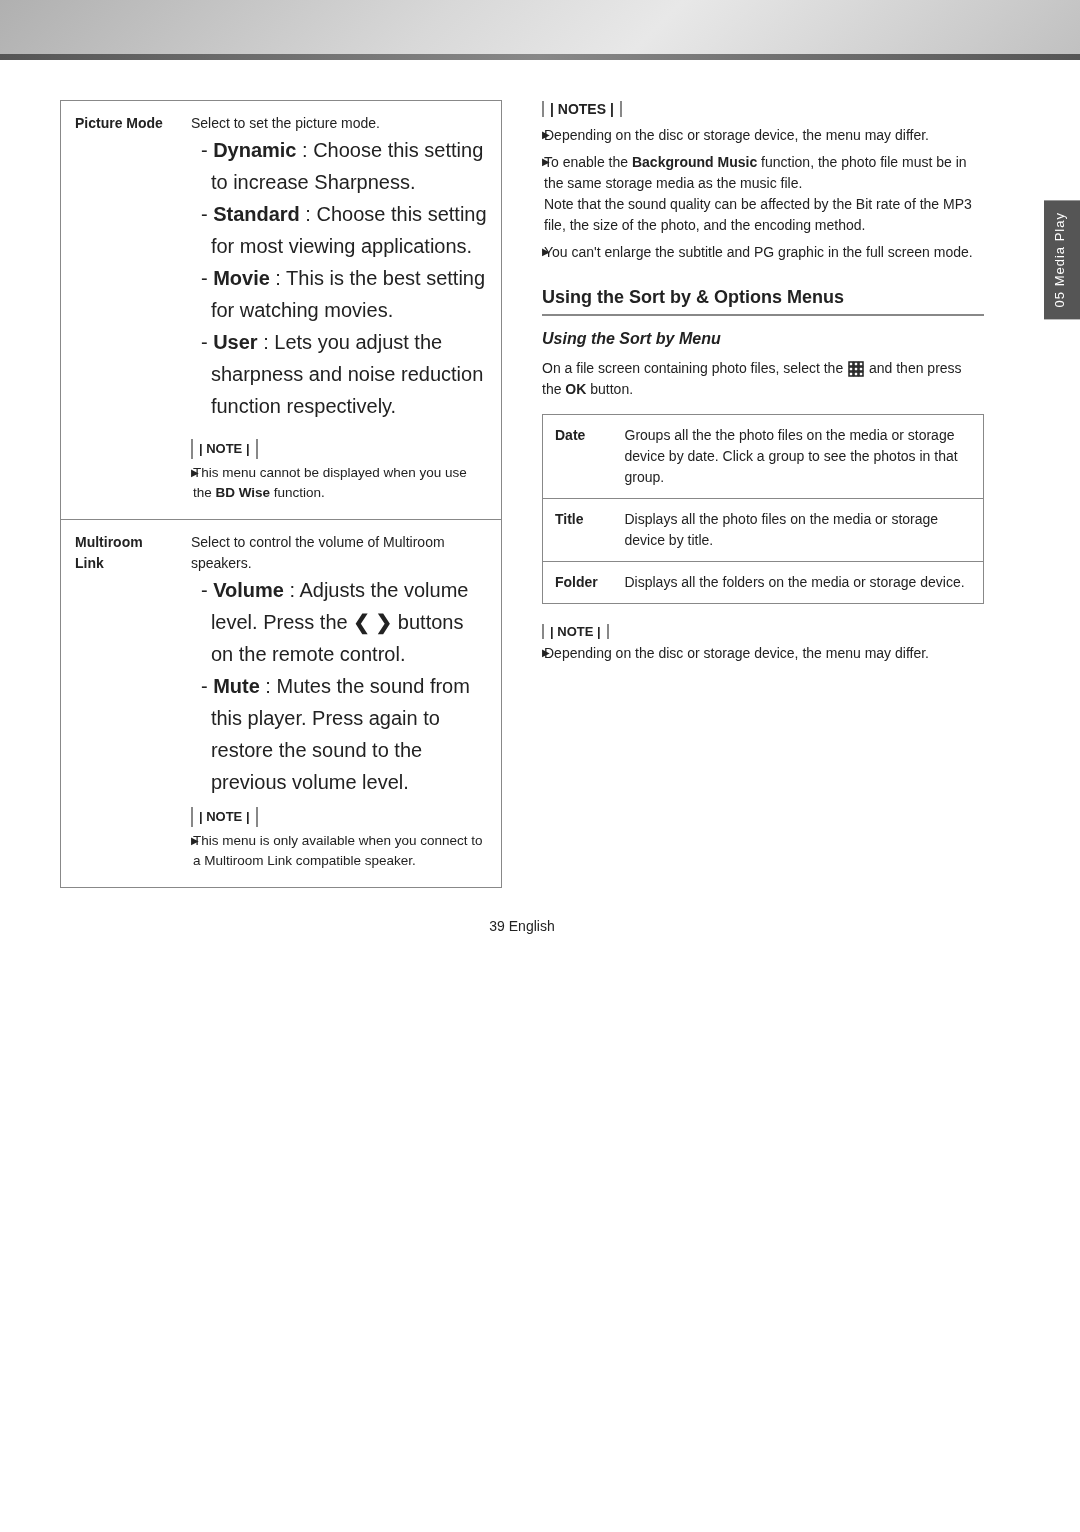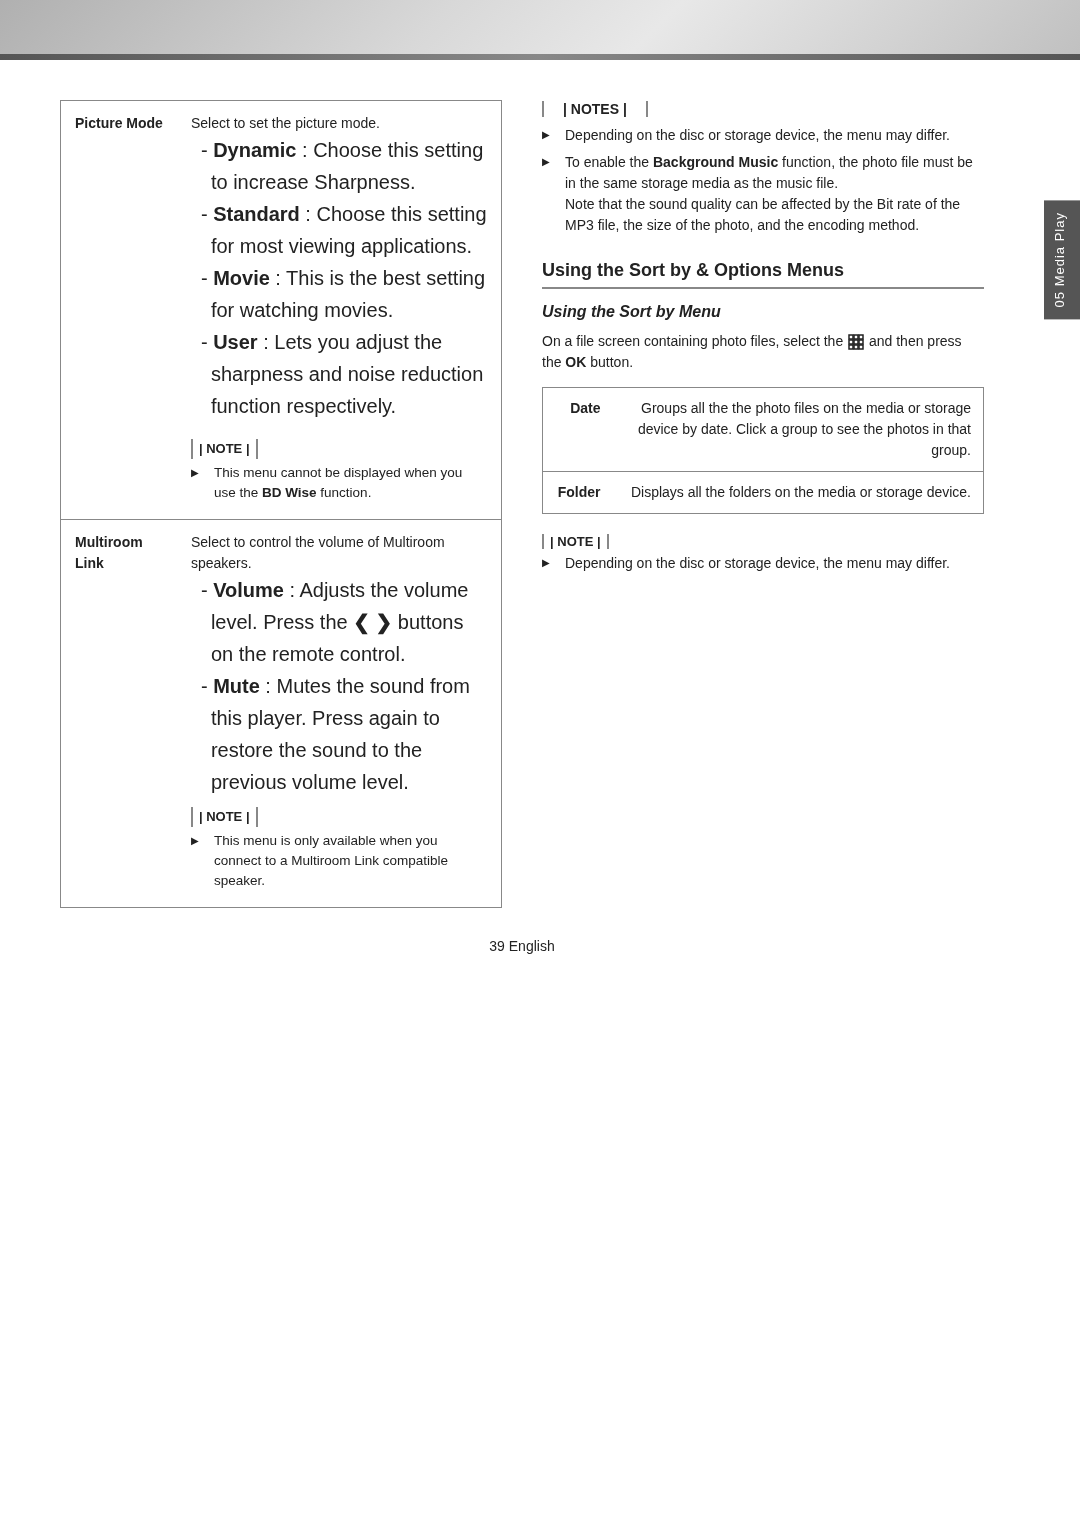"| NOTES |" .notes-title { padding: 0 19px -> 0 6px }
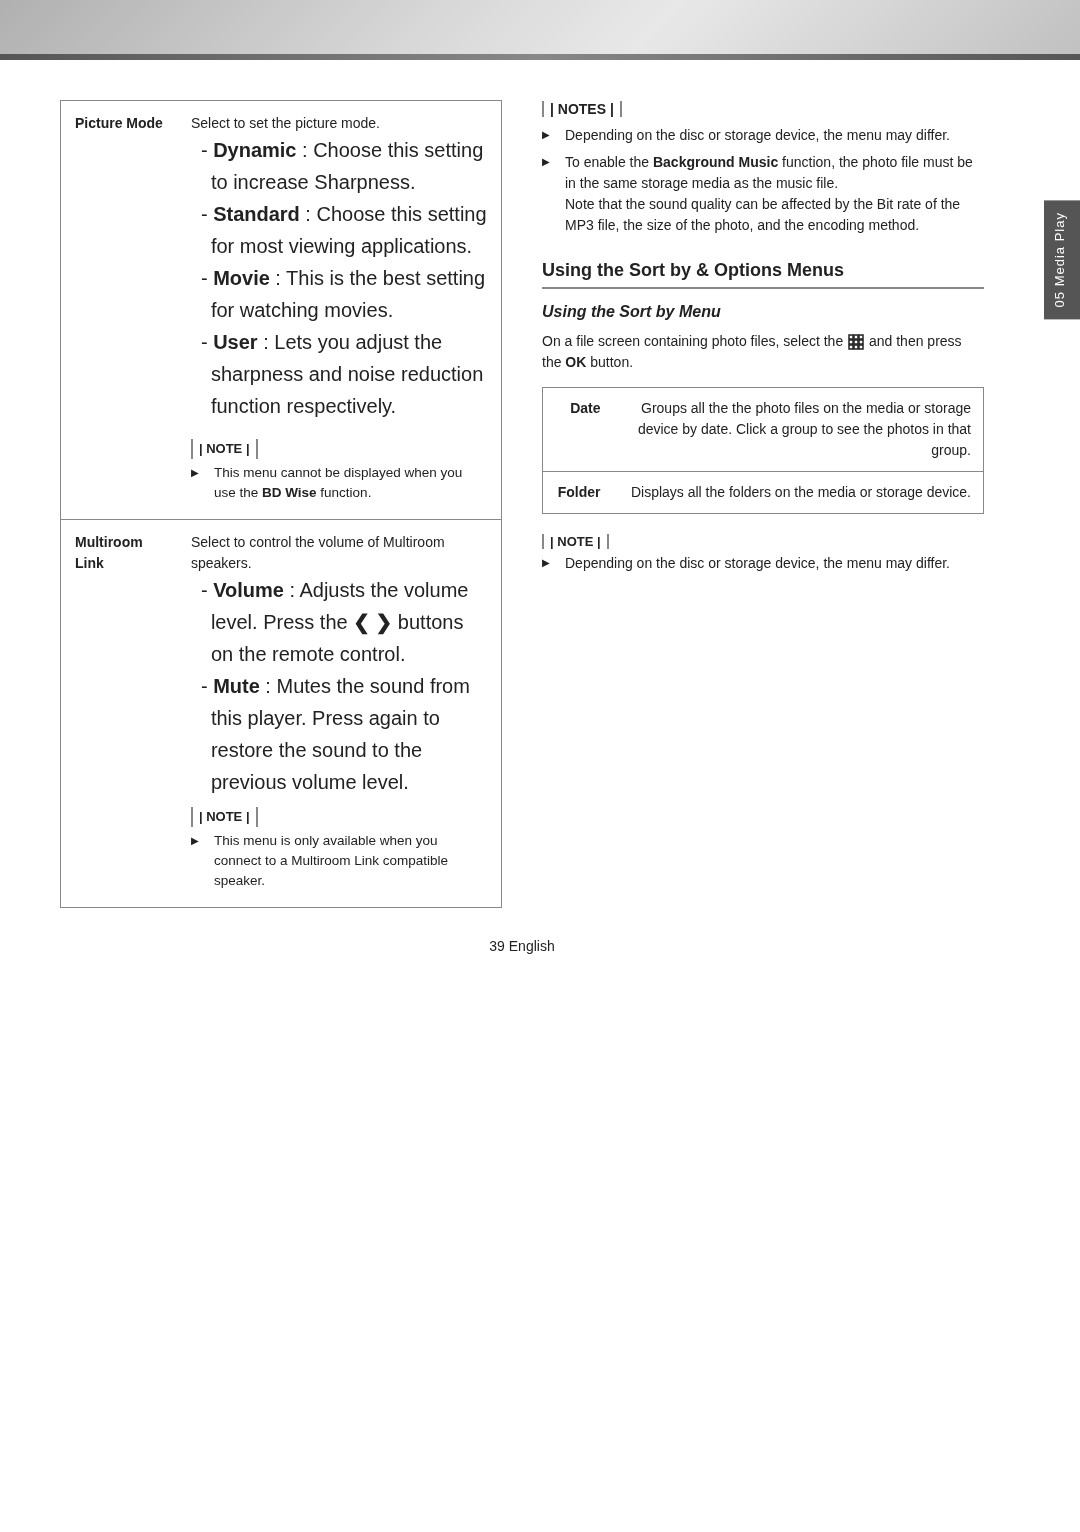"Depending on the disc or" .note-item { padding-left: 23px -> 2px }
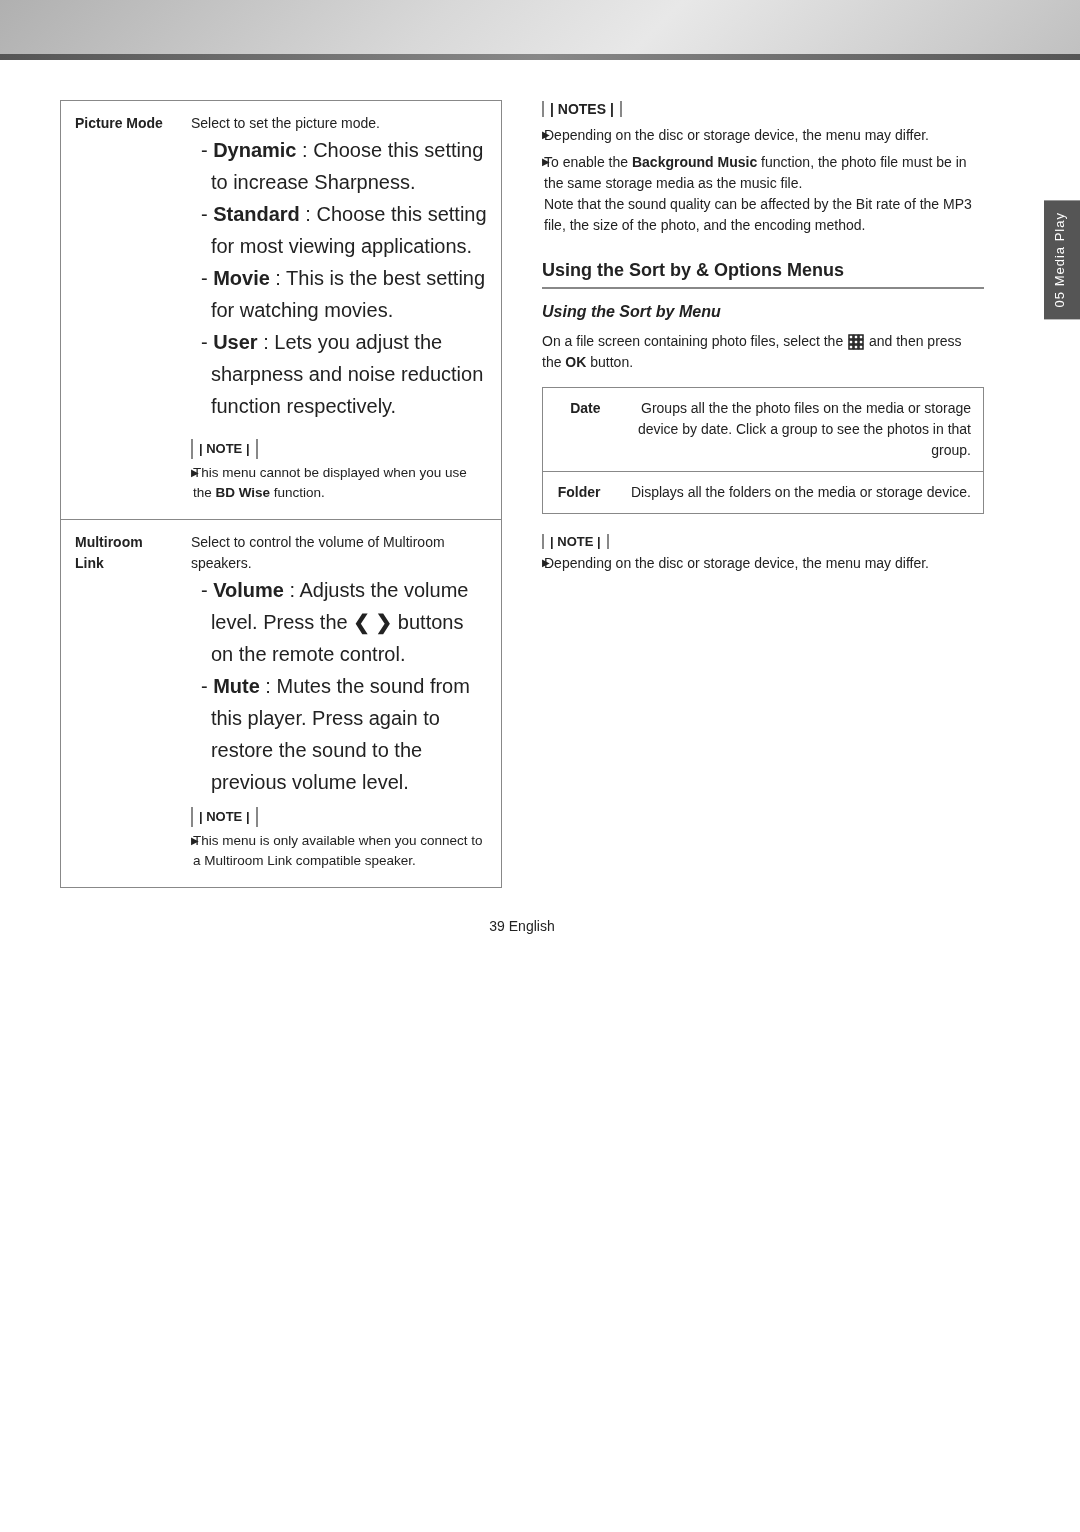"You can't enlarge the subtitle" div.note-item { html: none -> <div> You can't enlarge the subtitle and PG graphic in the full screen mode. </div> }
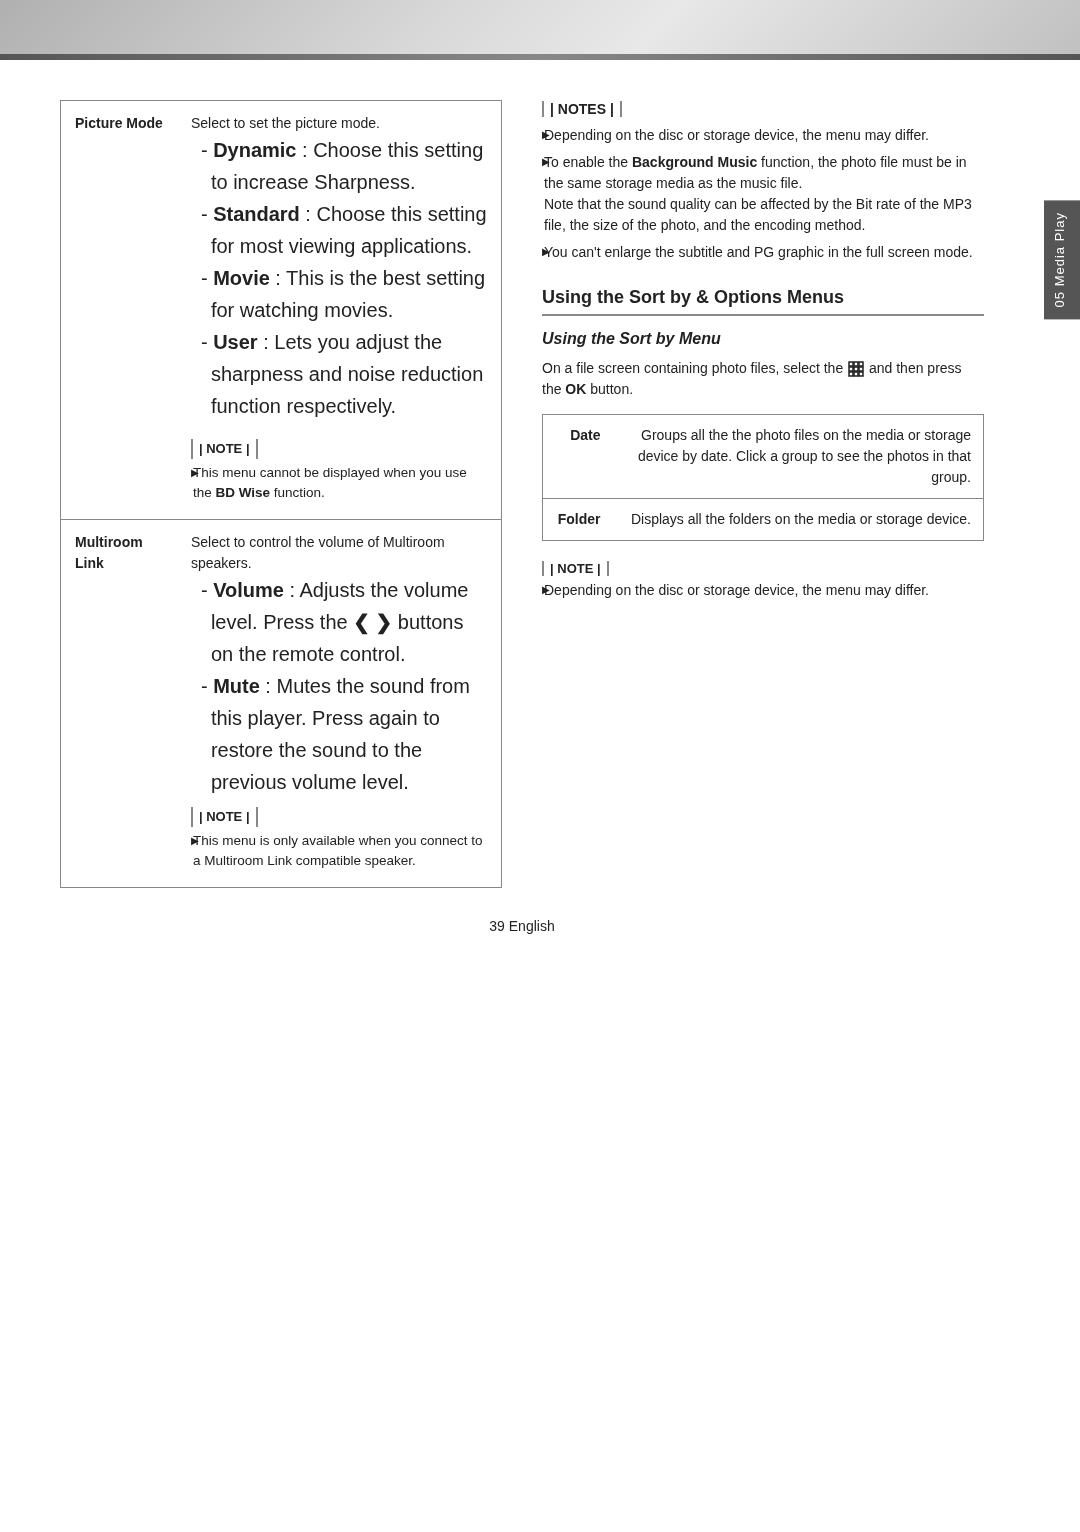"Date" .sort-table { text-align: right -> none }
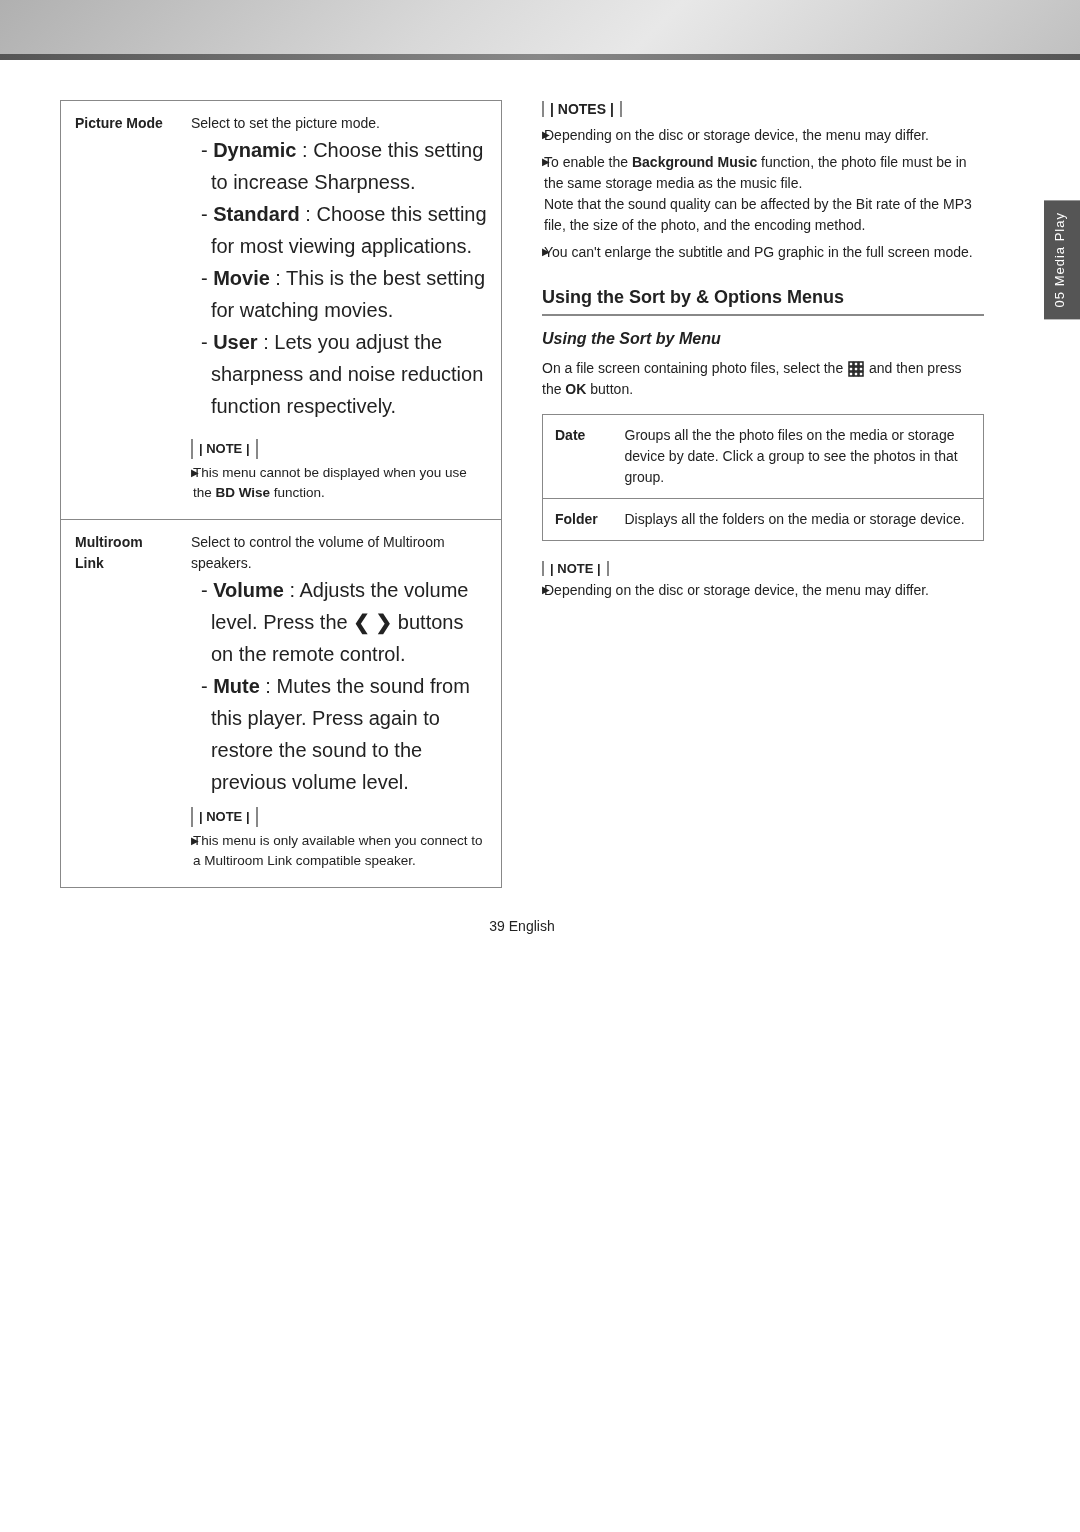"Title" tr { html: none -> <tr> <td>Title</td> <td>Displays all the photo files on the media or storage device by title.</td> </tr> }
